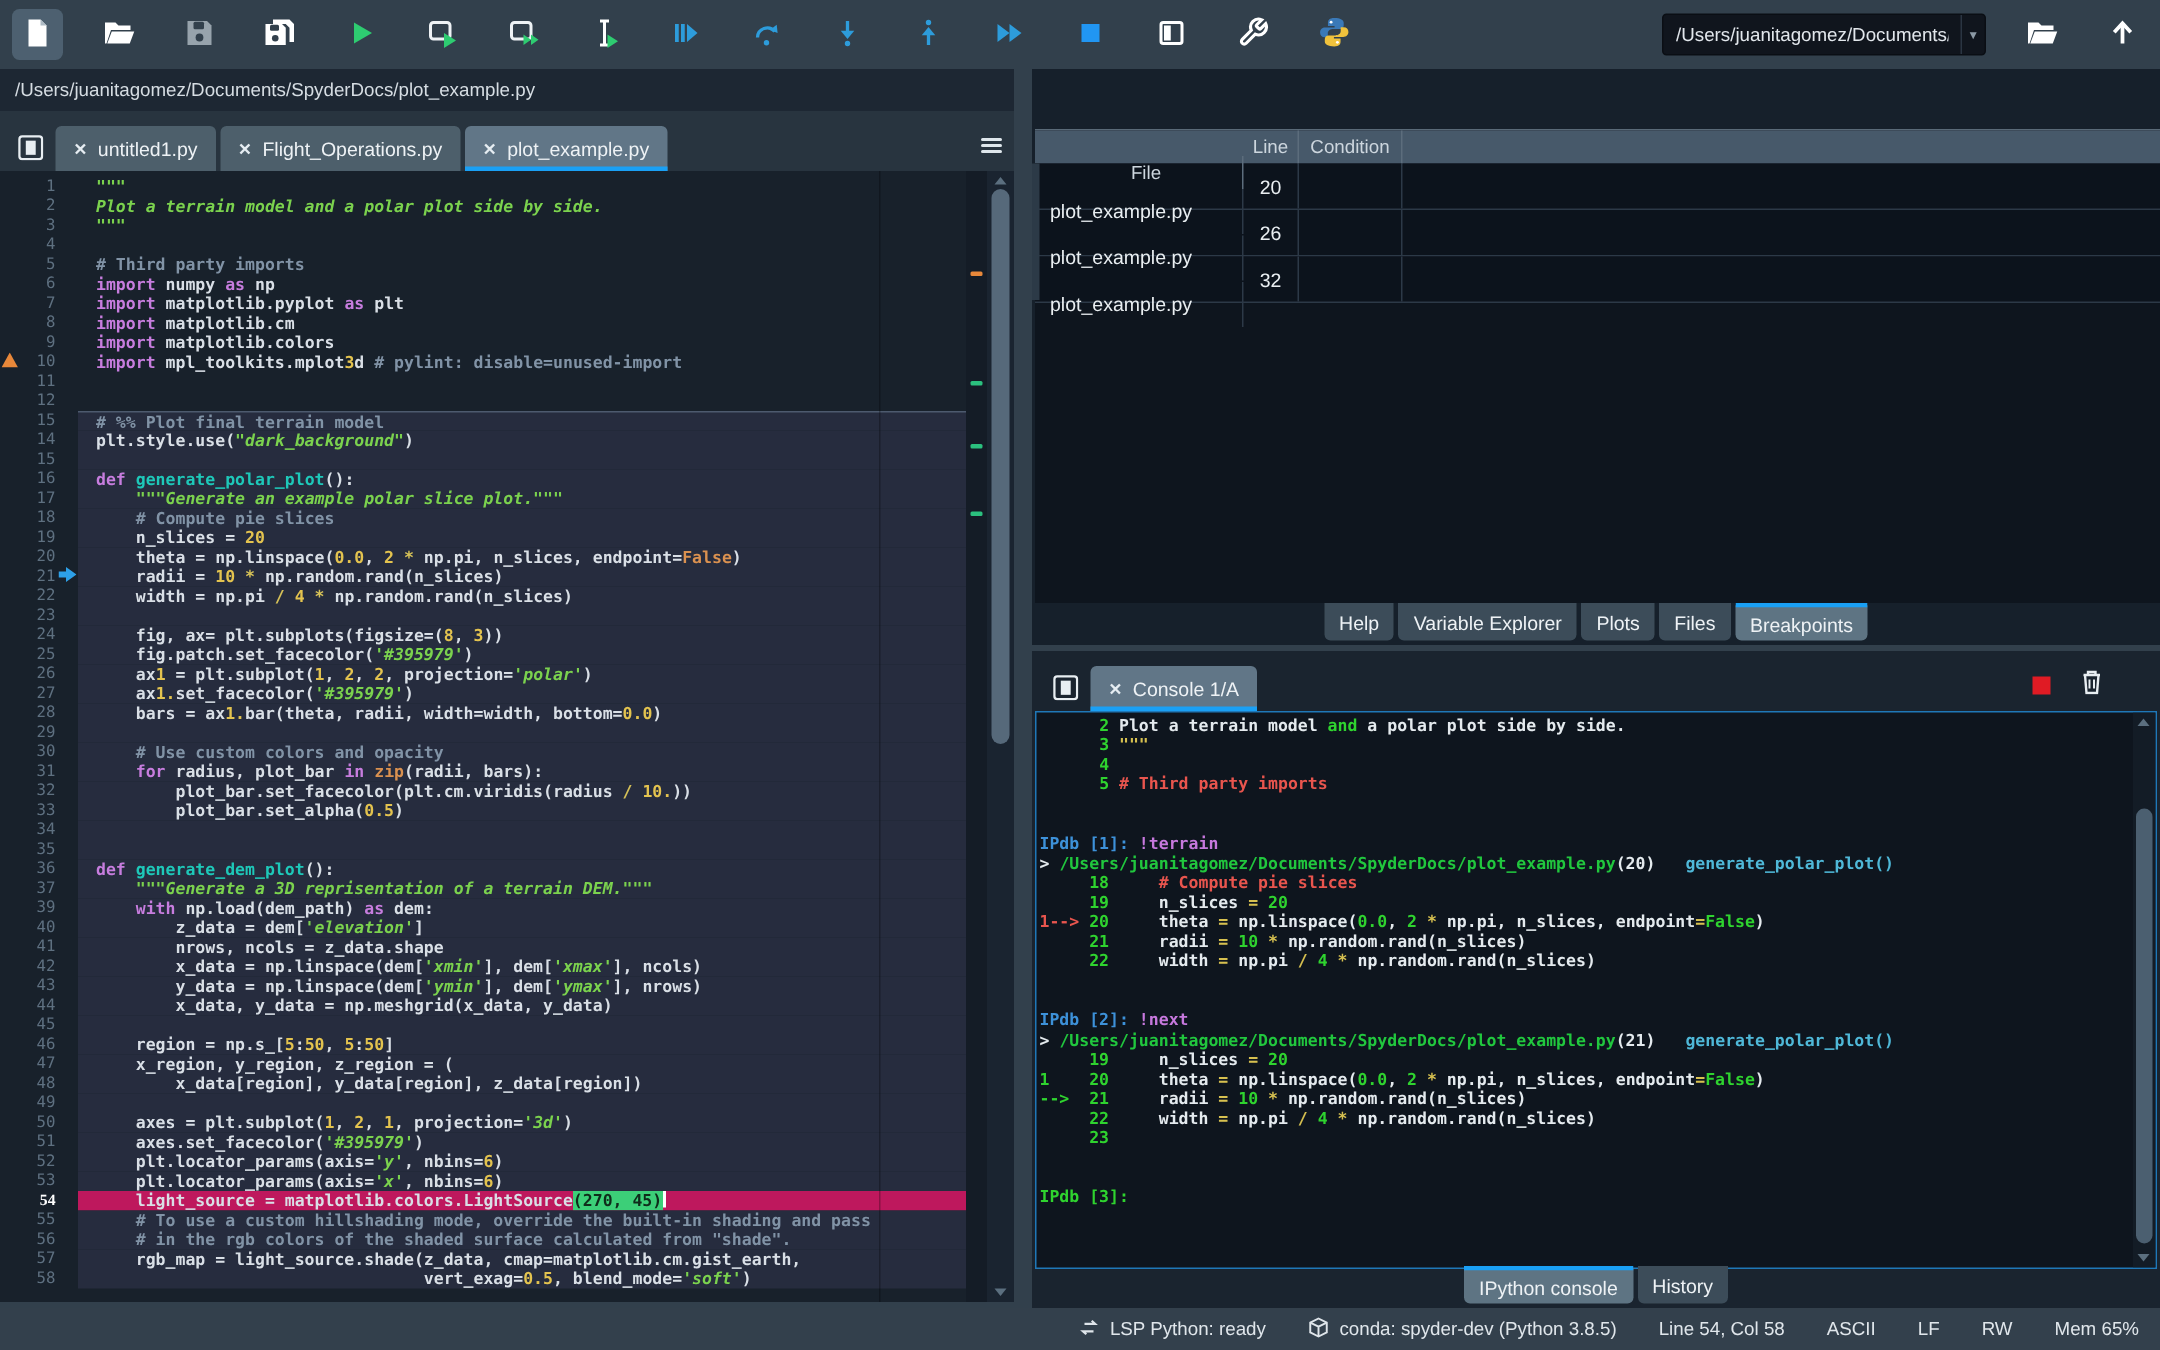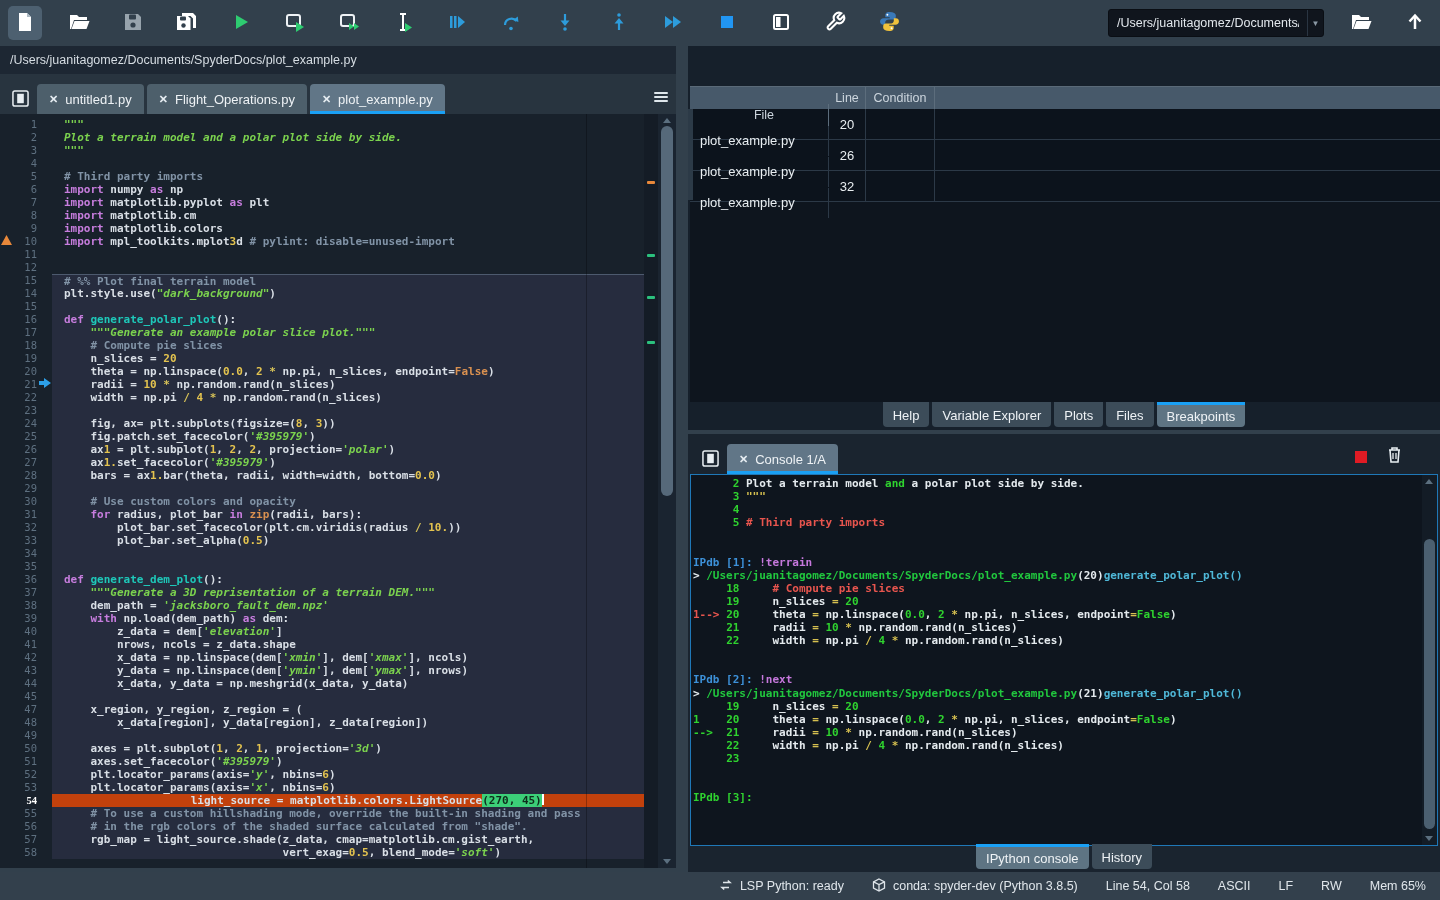"generate_polar_plot()" .cy { margin-left: none -> 20px }
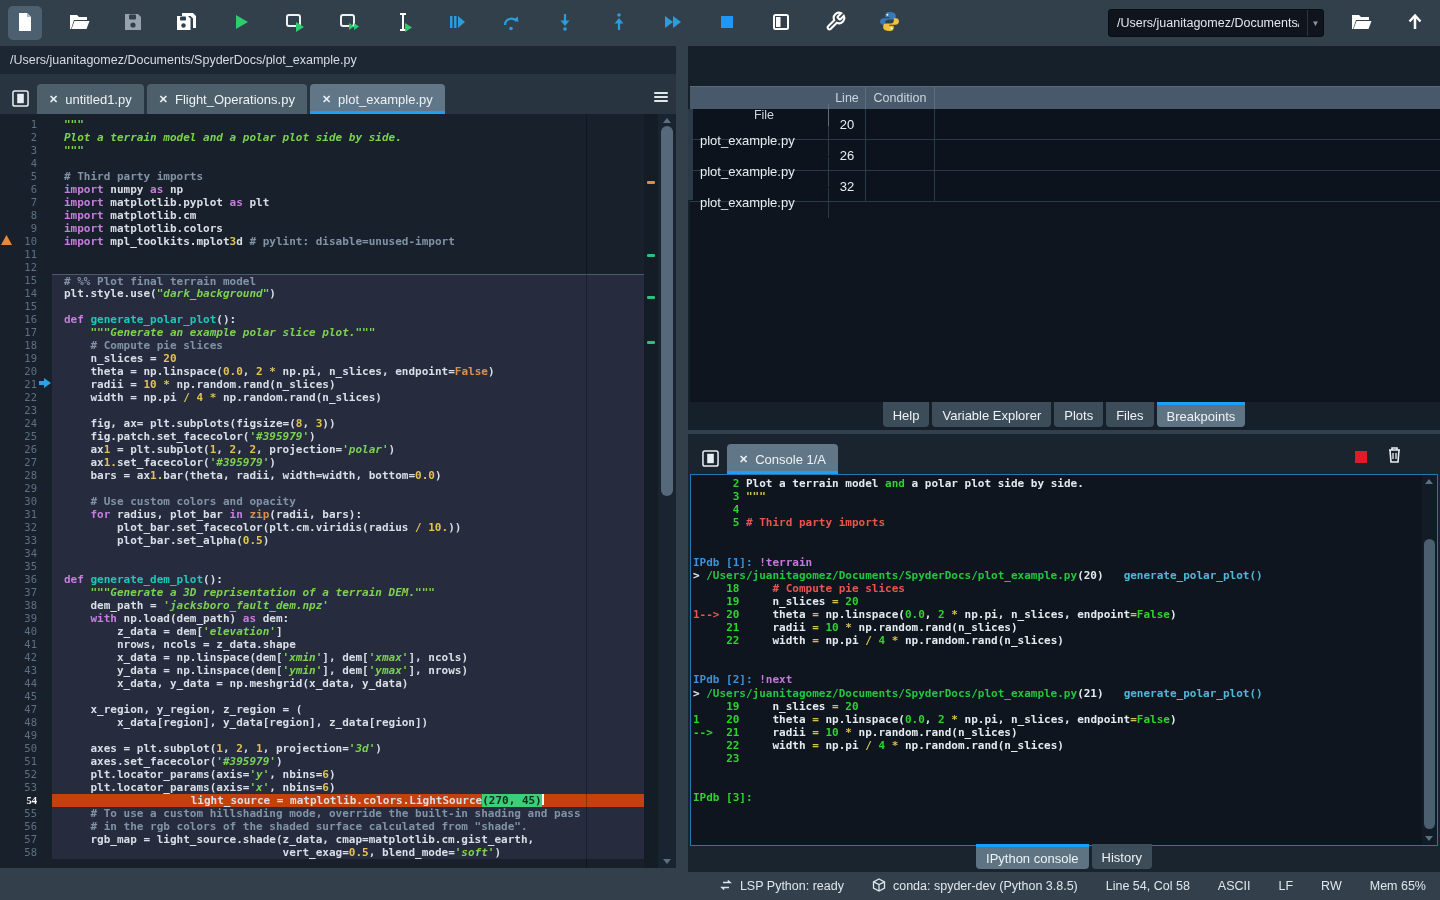"38" div.cl { html: <div> <span> <span></span> <span>38</span> <span></span> </span> <span> dem_path = <span>'jacksboro_fault_dem.npz'</span></span> </div> -> none }
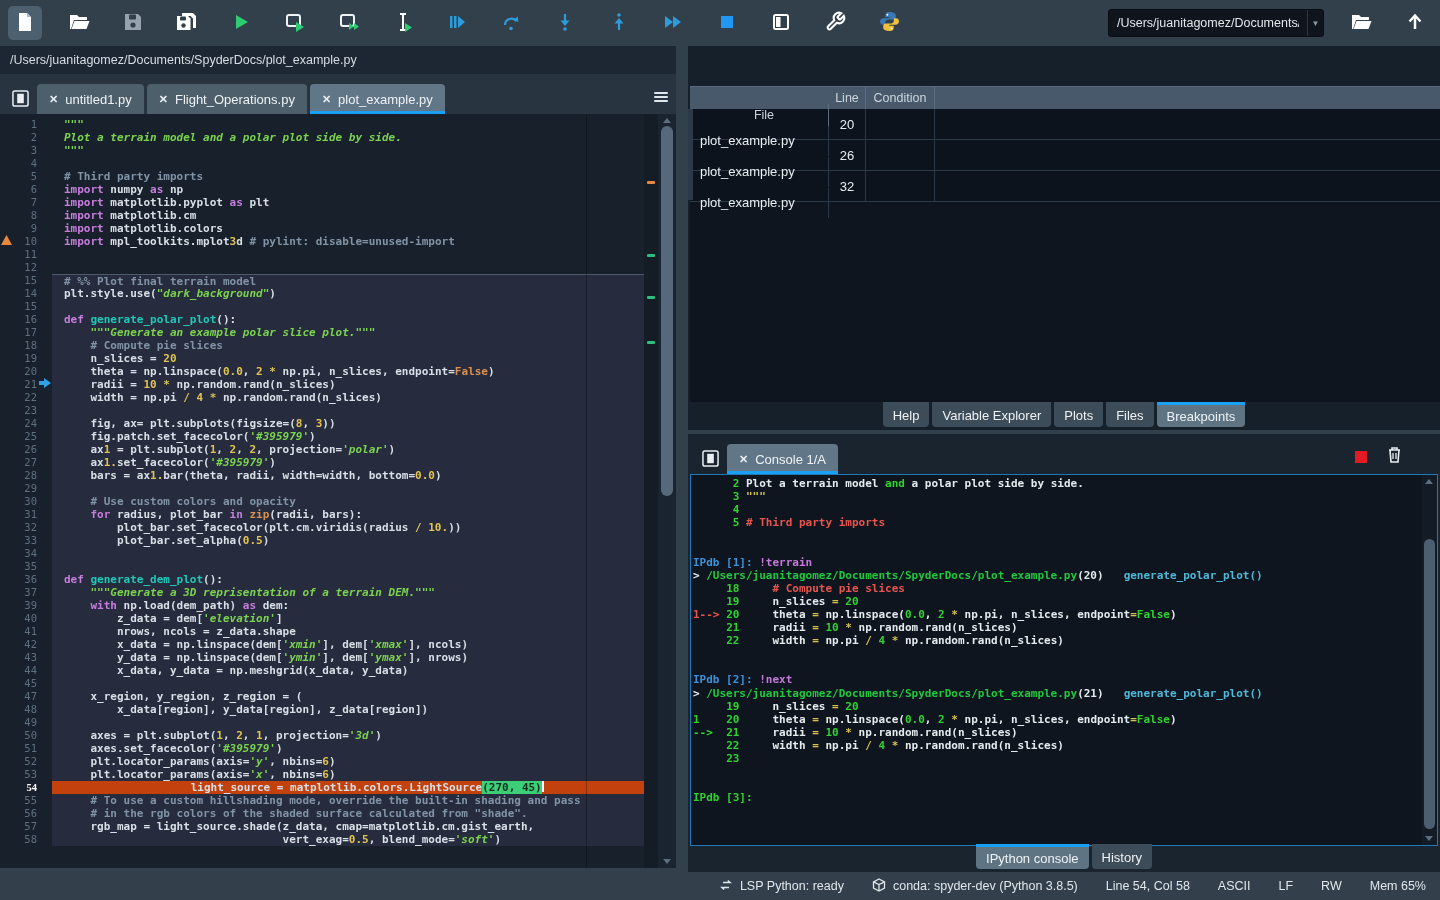"46" div.cl { html: none -> <div> <span> <span></span> <span>46</span> <span></span> </span> <span> region = np.s_[<span>5</span>:<span>50</span>, <span>5</span>:<span>50</span>]</span> </div> }
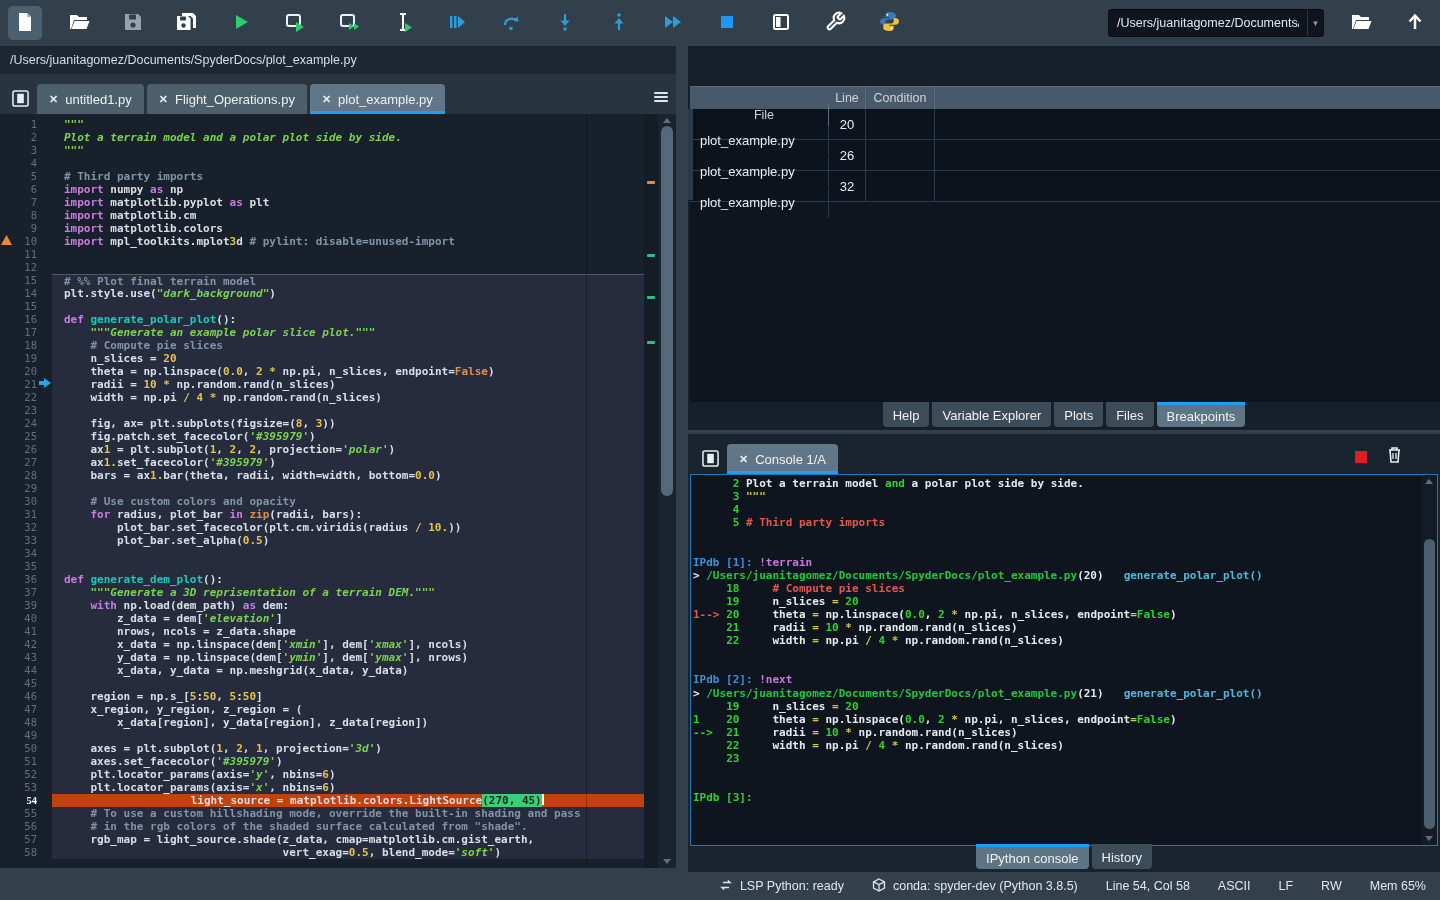"light_source =" .cl.cur .ct { background: #c2410c -> #be185d; text-align: center -> none }
